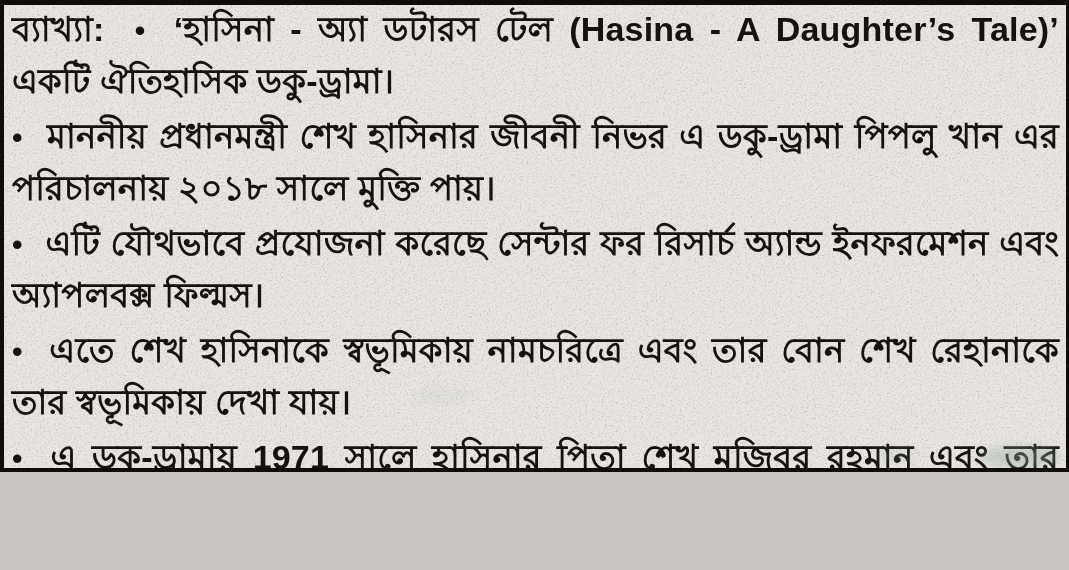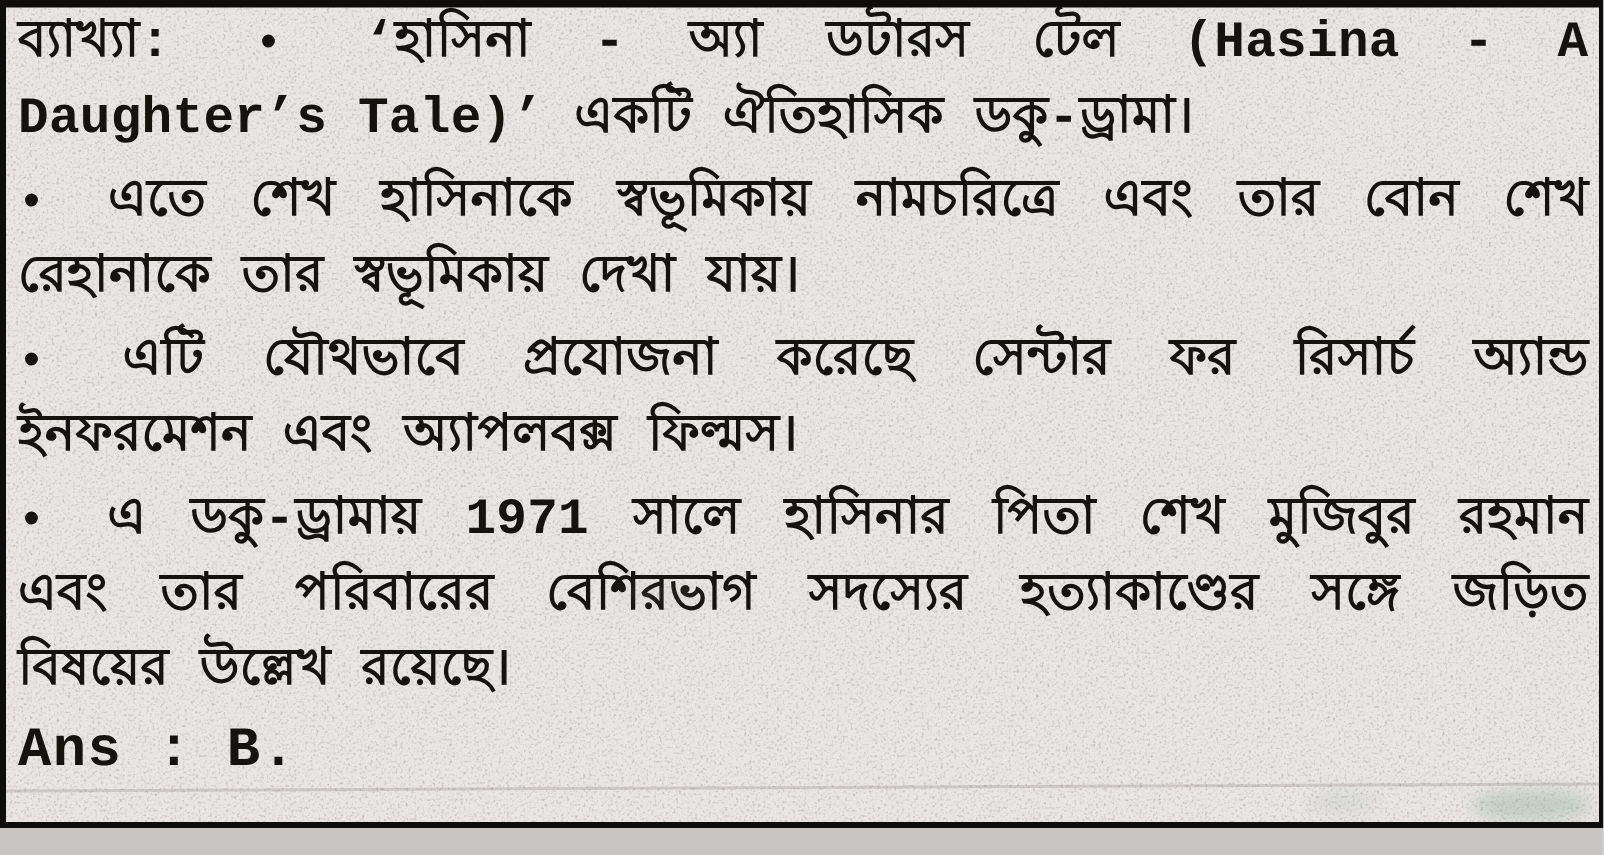"ব্যাখ্যা: • ‘হাসিনা - অ্যা" .stage { font-family: Liberation Mono, monospace -> Liberation Sans, sans-serif; height: 552px -> 472px }
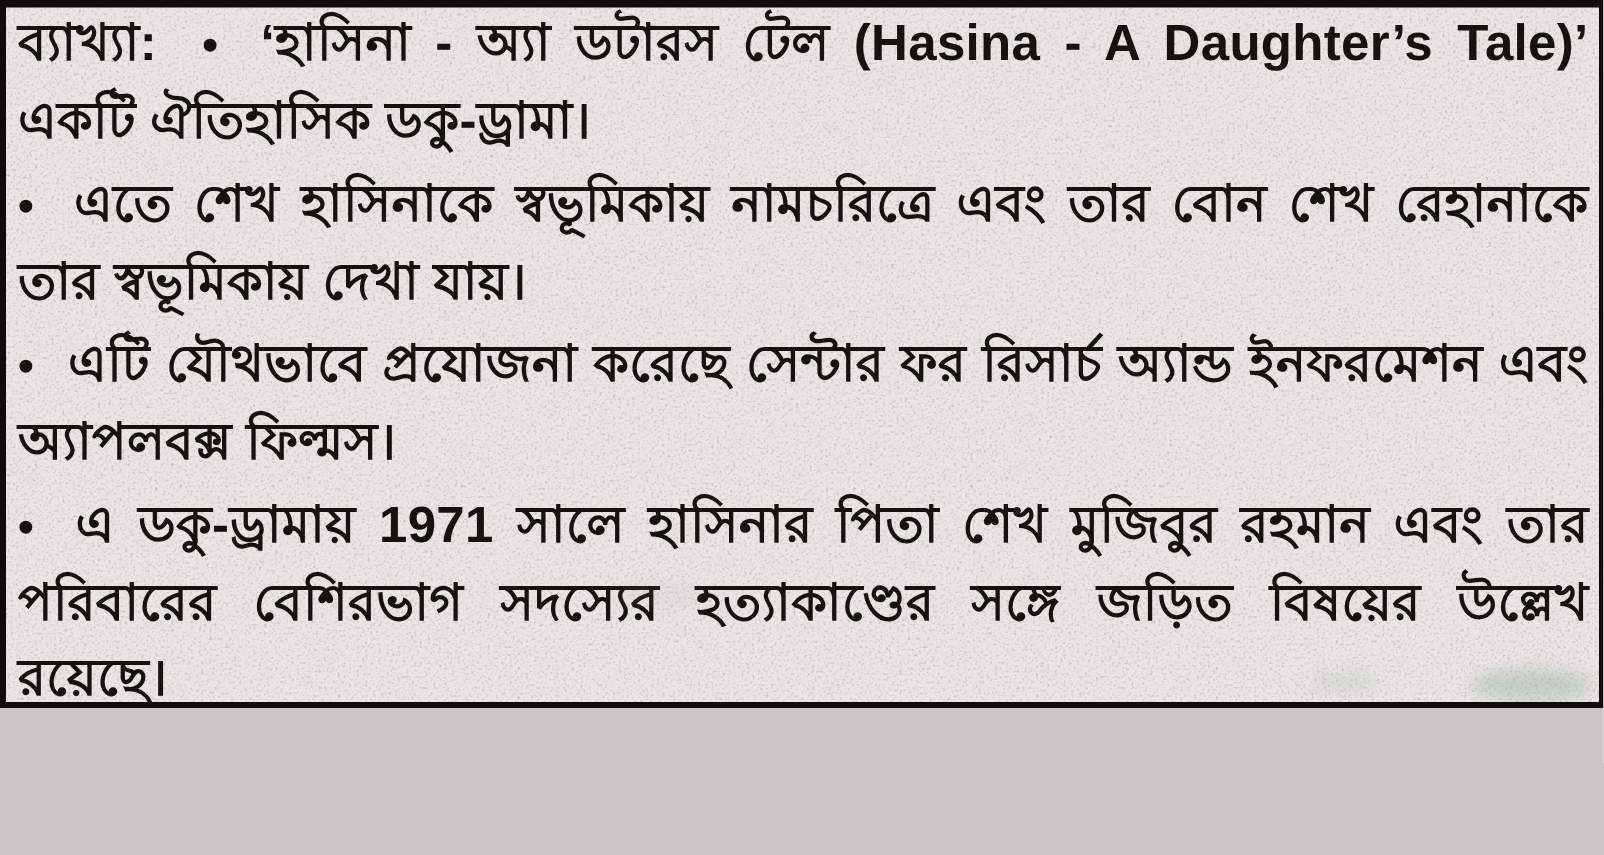"• মাননীয় প্রধানমন্ত্রী শেখ হাসিনার" p.para { html: none -> <p> <span>•</span> <span>মাননীয় প্রধানমন্ত্রী শেখ হাসিনার জীবনী নিভর এ ডকু-ড্রামা পিপলু খান এর পরিচালনায় ২০১৮ সালে মুক্তি পায়।</span> </p> }
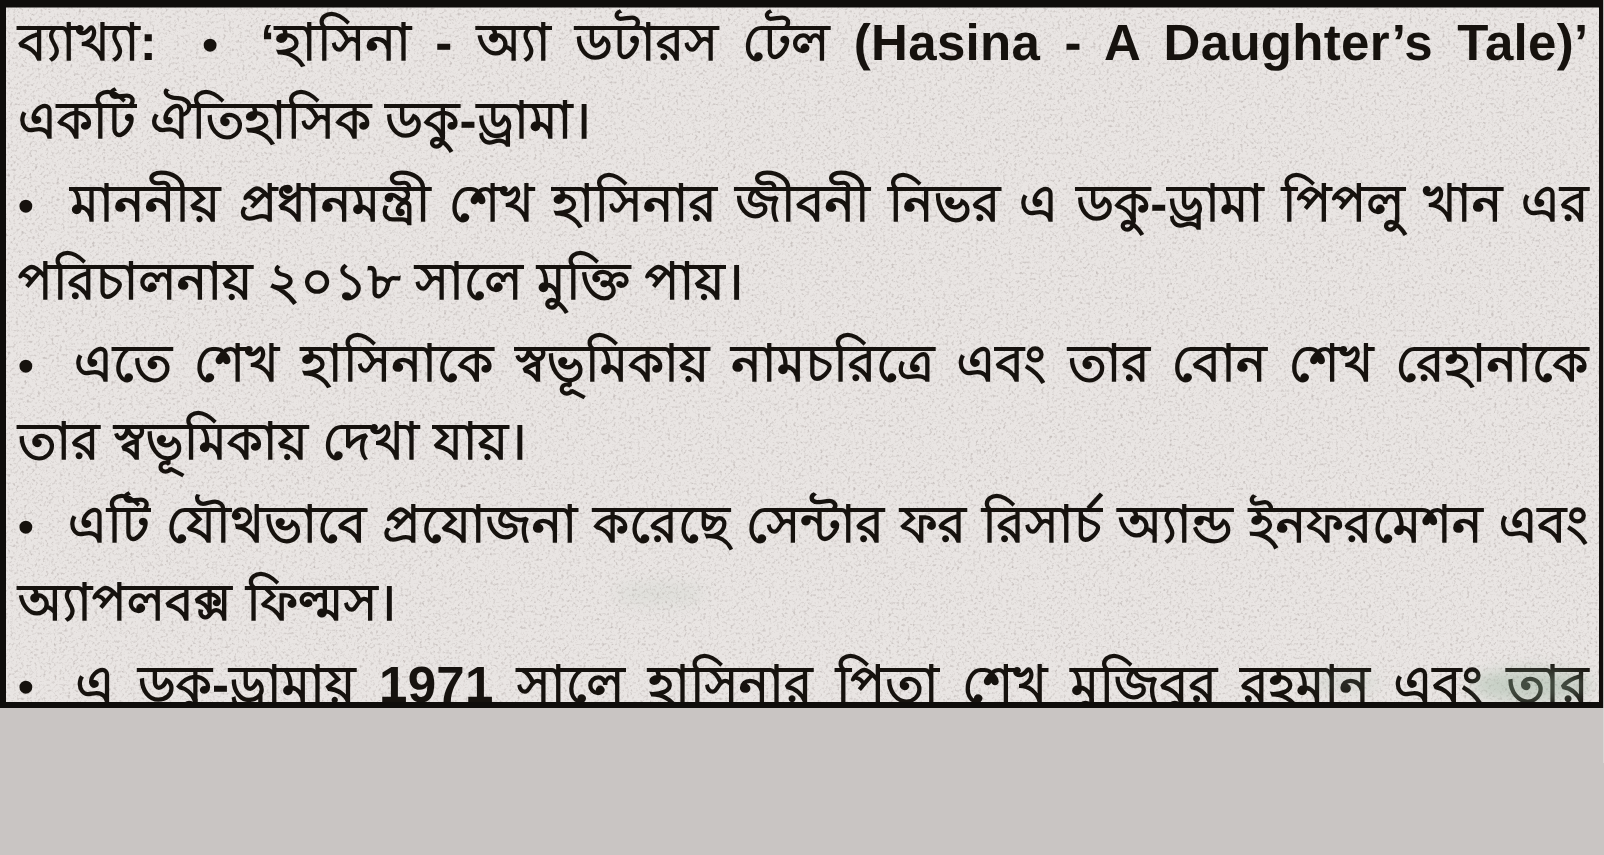"• এতে শেখ হাসিনাকে স্বভূমিকায়" p.para { order: before "• এটি যৌথভাবে প্রযোজনা করেছে" -> after "• এটি যৌথভাবে প্রযোজনা করেছে" }
